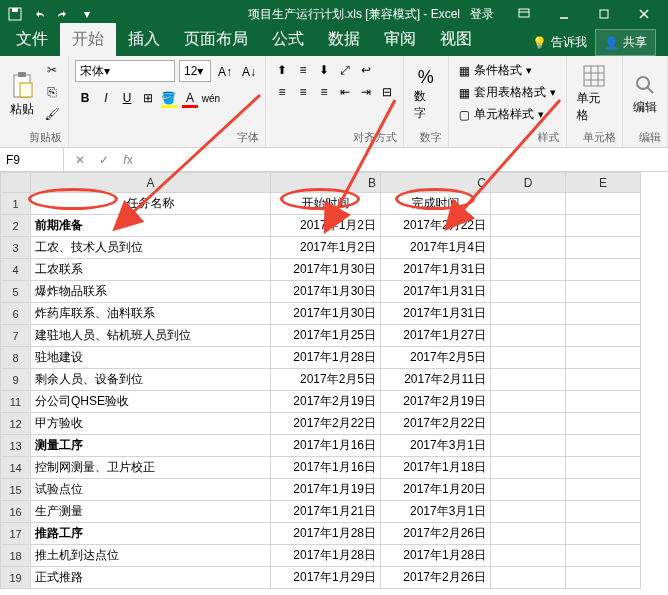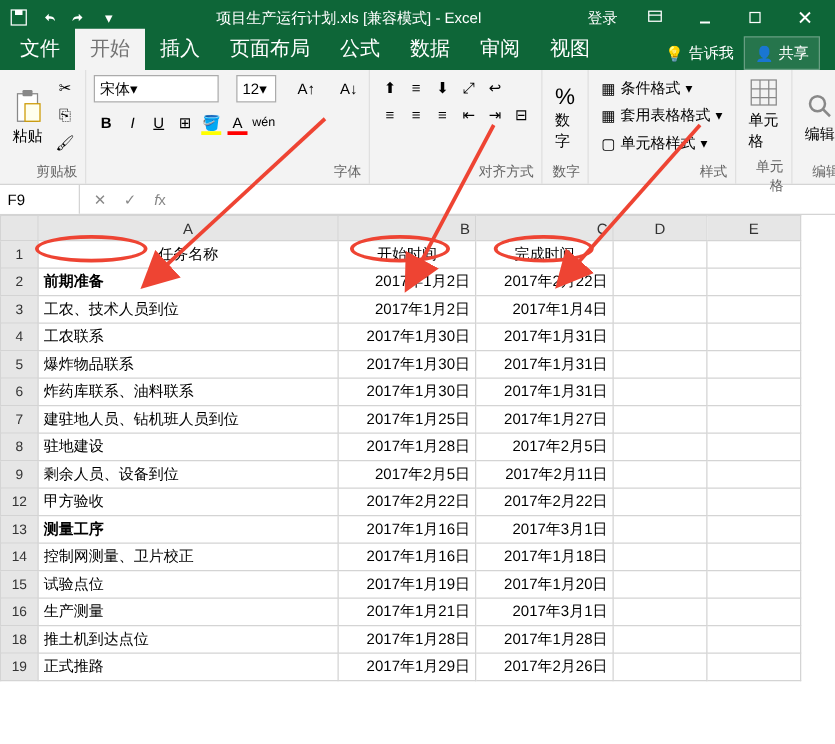"项目生产运行计划.xls [兼容模式] - Excel" .titlebar .title-center { text-align: center -> right }
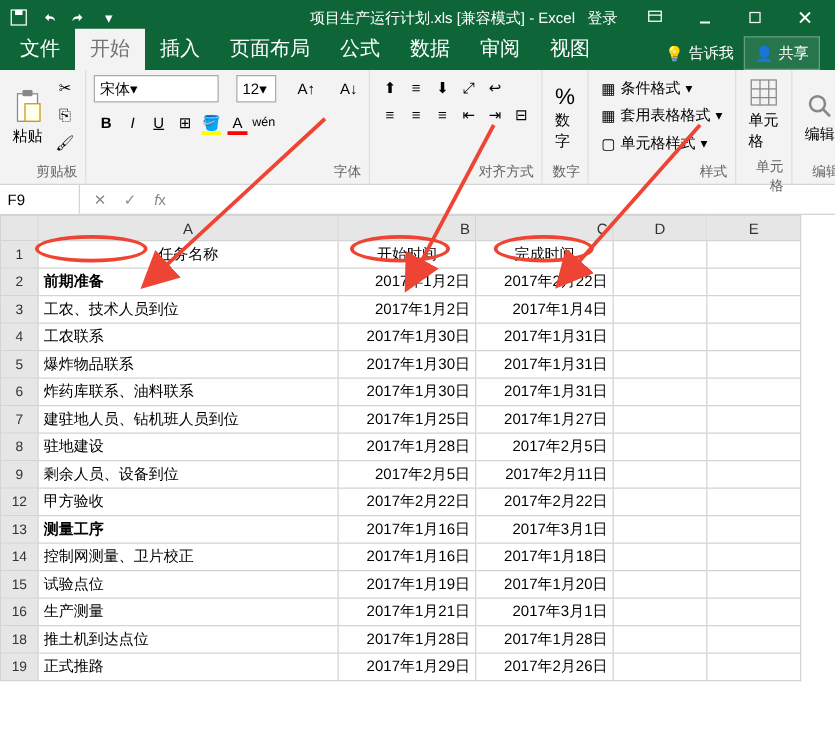"宋体" .font-top { align-items: center -> flex-end; gap: 14px -> 4px }
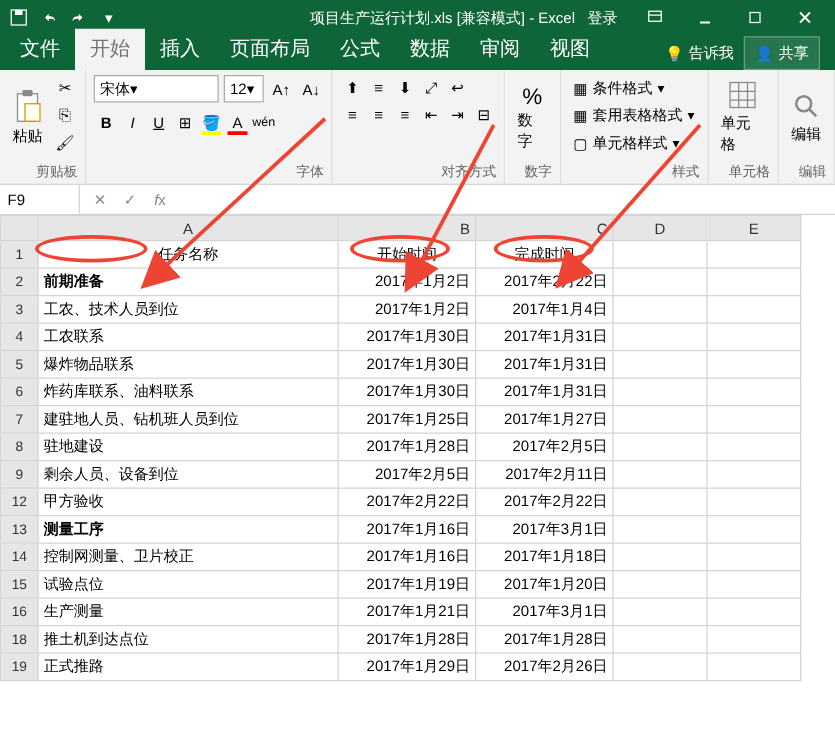"11" tr { html: none -> <tr> <th>11</th> <td>分公司QHSE验收</td> <td>2017年2月19日</td> <td>2017年2月19日</td> <td></td> <td></td> </tr> }
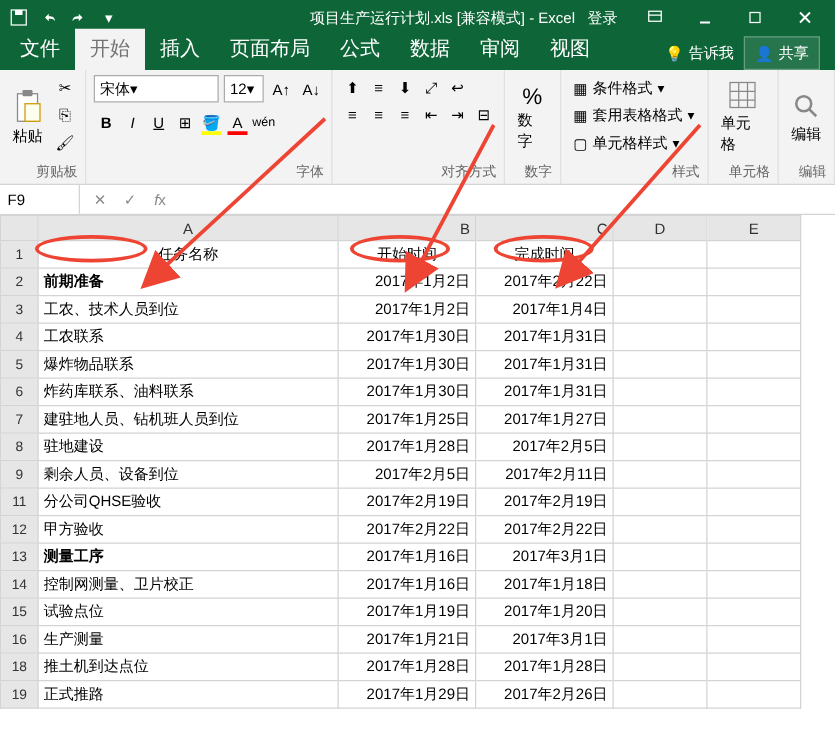"17" tr { html: none -> <tr> <th>17</th> <td>推路工序</td> <td>2017年1月28日</td> <td>2017年2月26日</td> <td></td> <td></td> </tr> }
